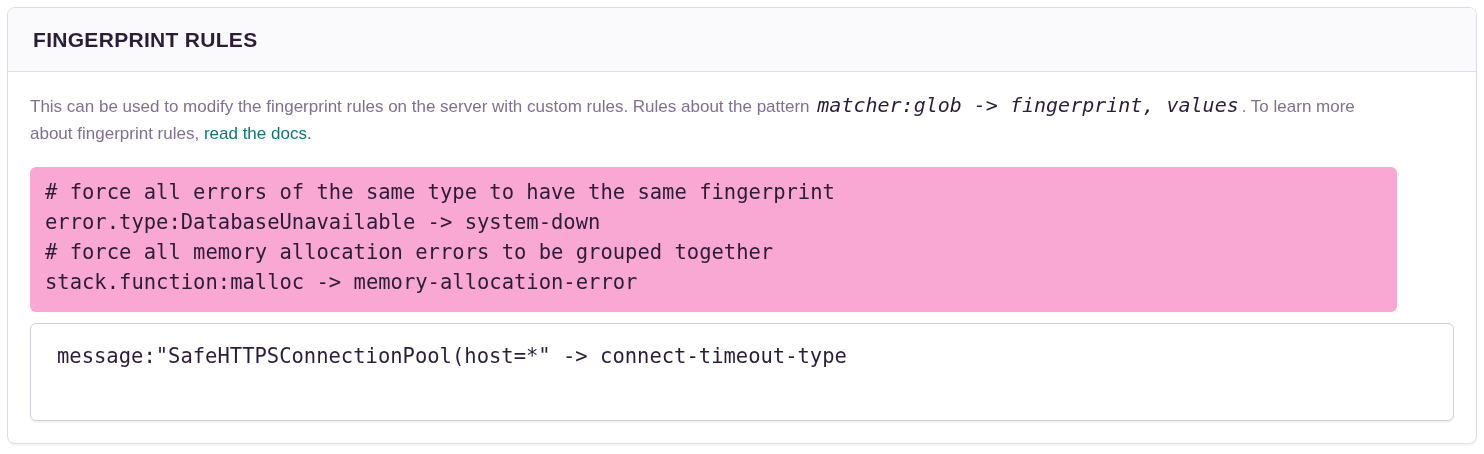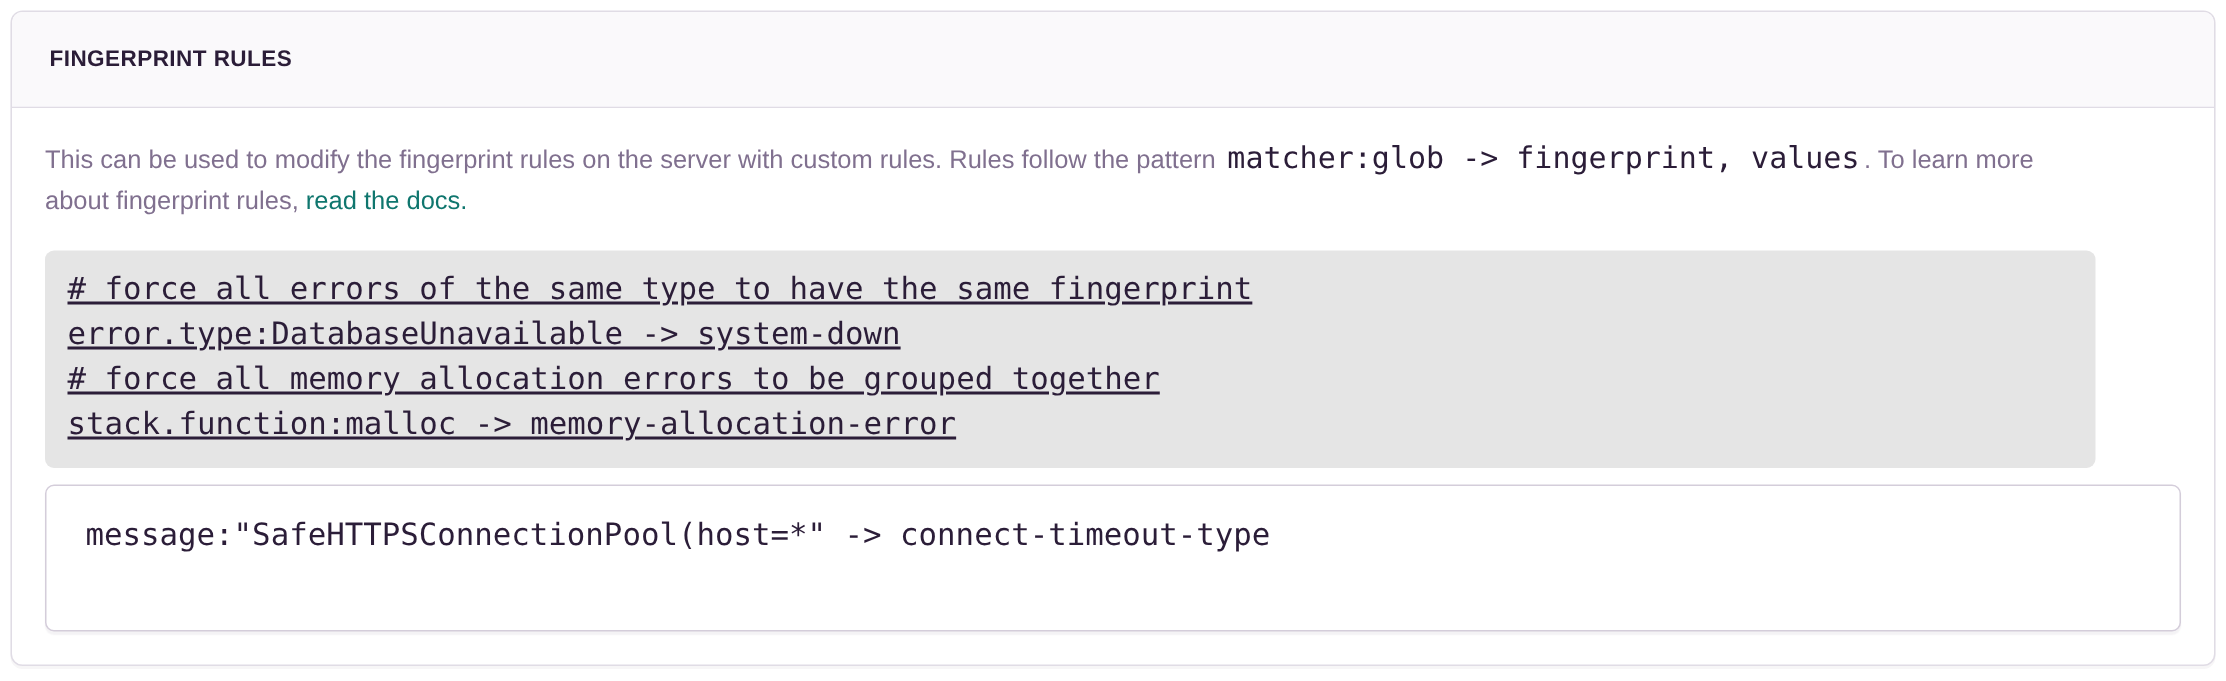"FINGERPRINT RULES" .panel-title { font-size: 15px -> 21px }
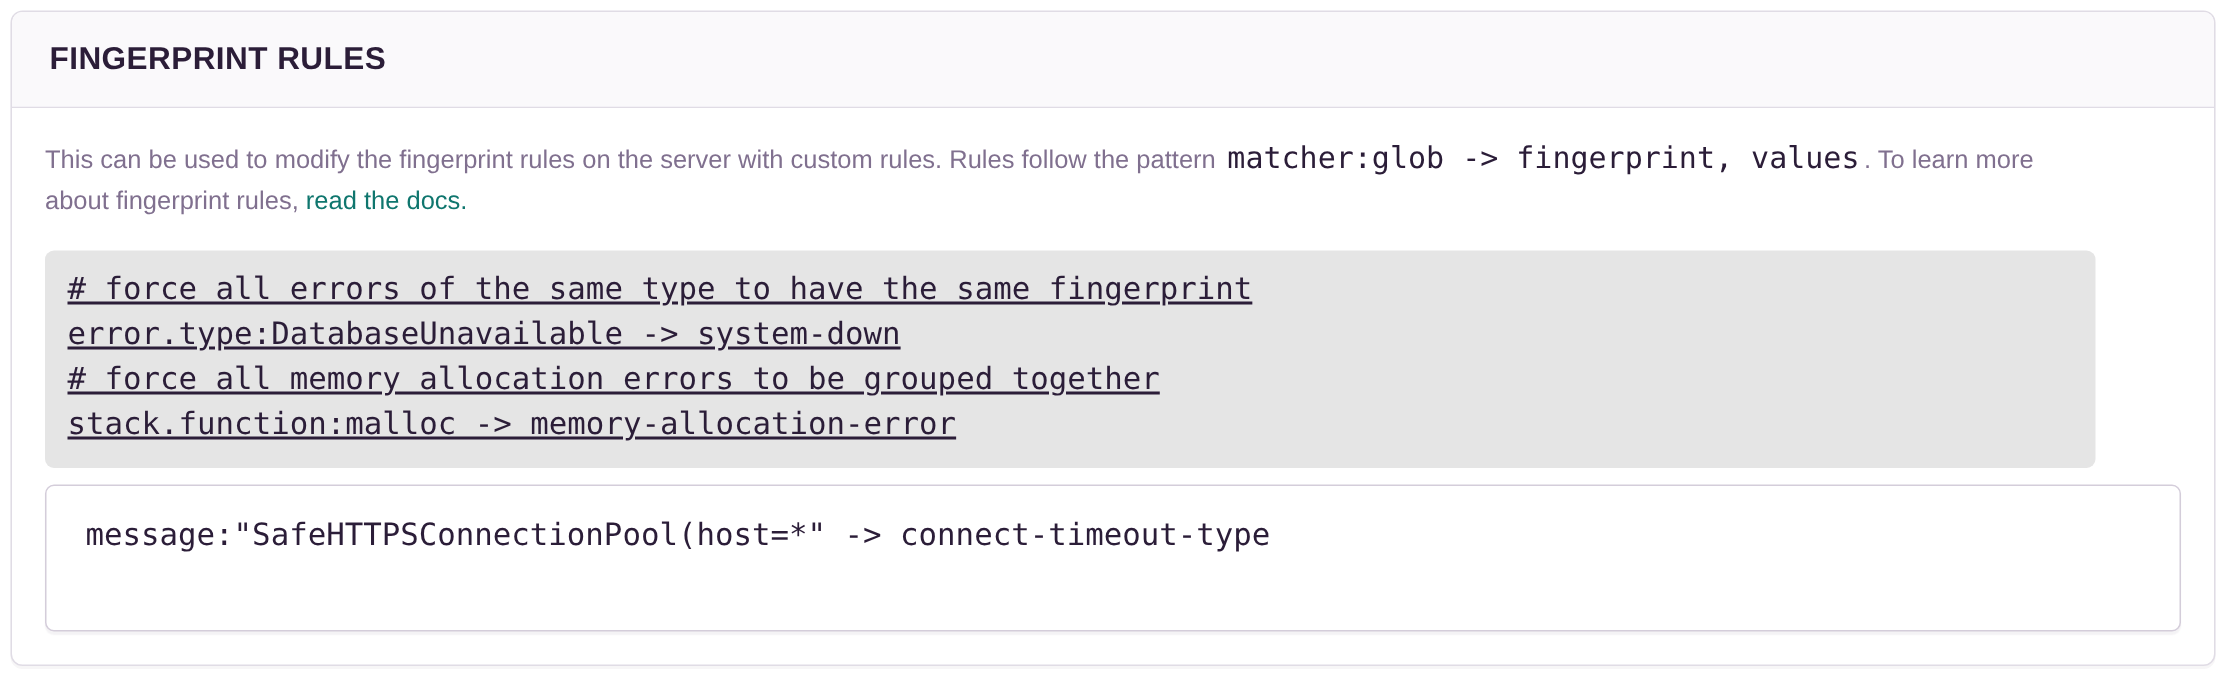"This can be used to" span { text: follow -> about }
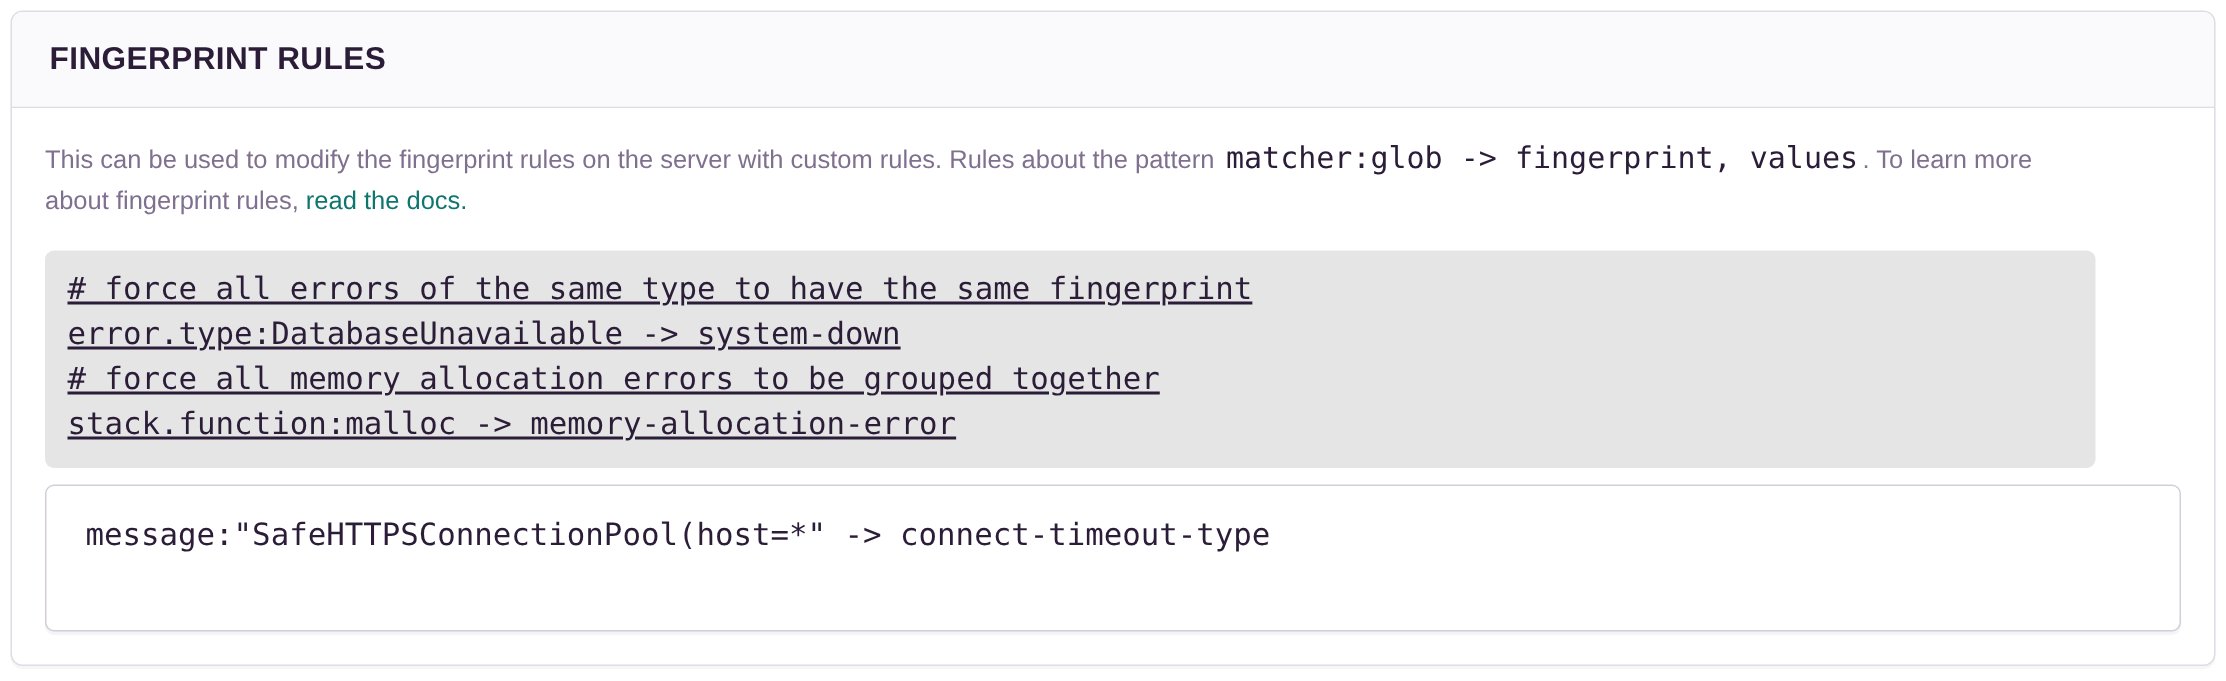"matcher:glob -> fingerprint, values" .inline-code { font-style: none -> italic }
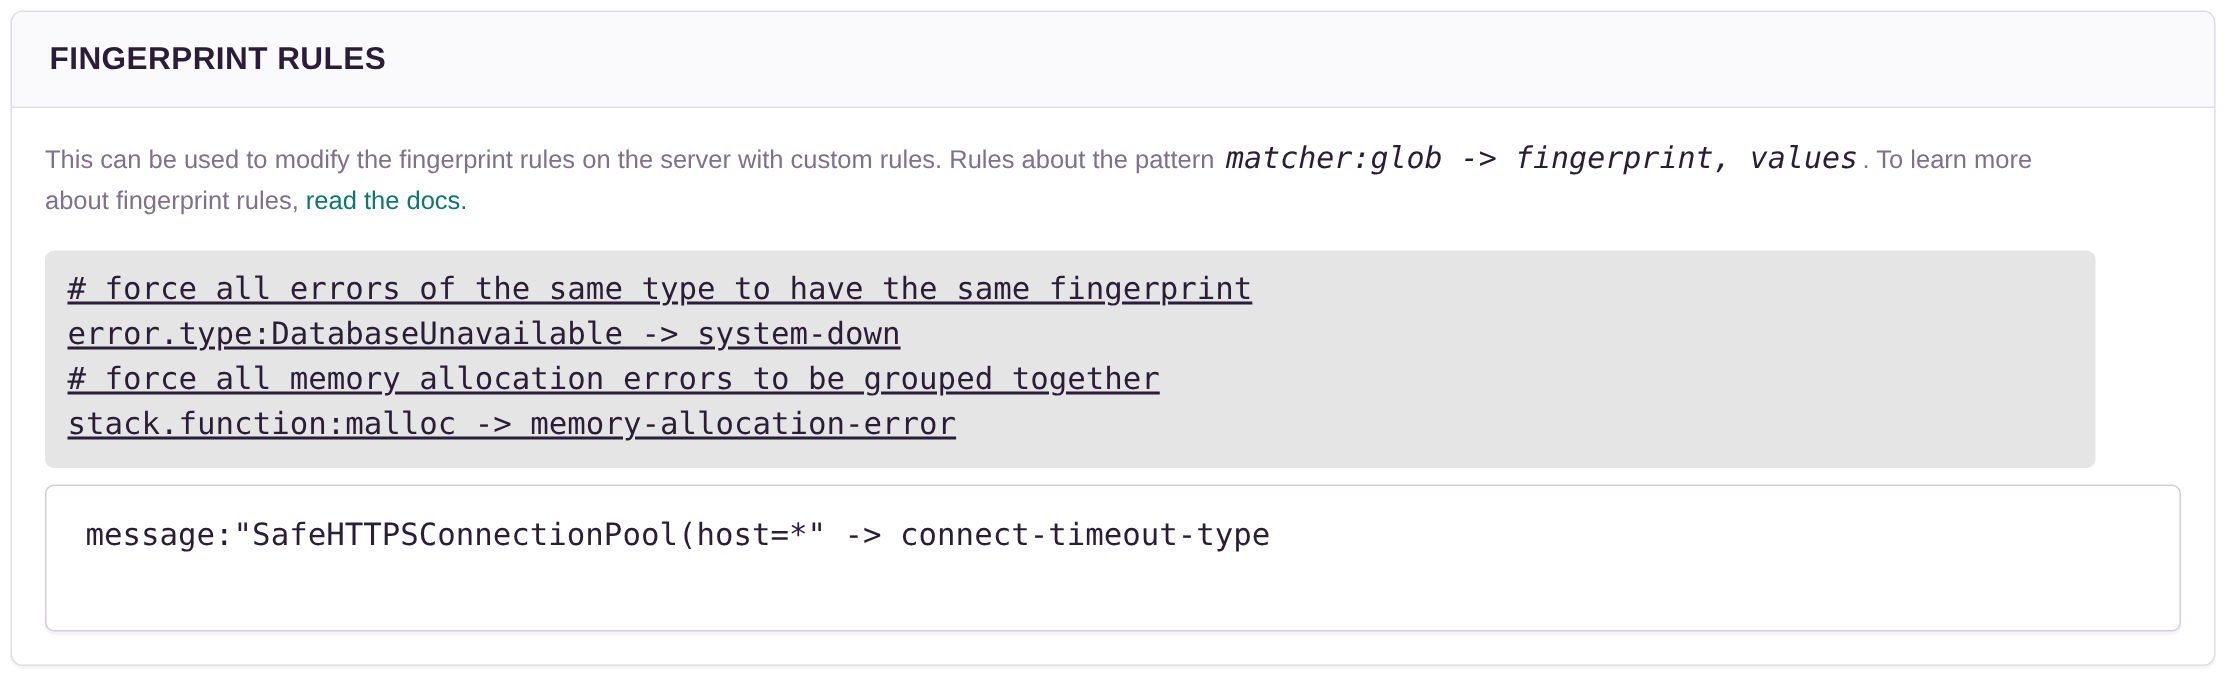"# force all errors of" .example-pre { background: #e5e5e5 -> #f9a8d4; text-decoration: underline -> none }
